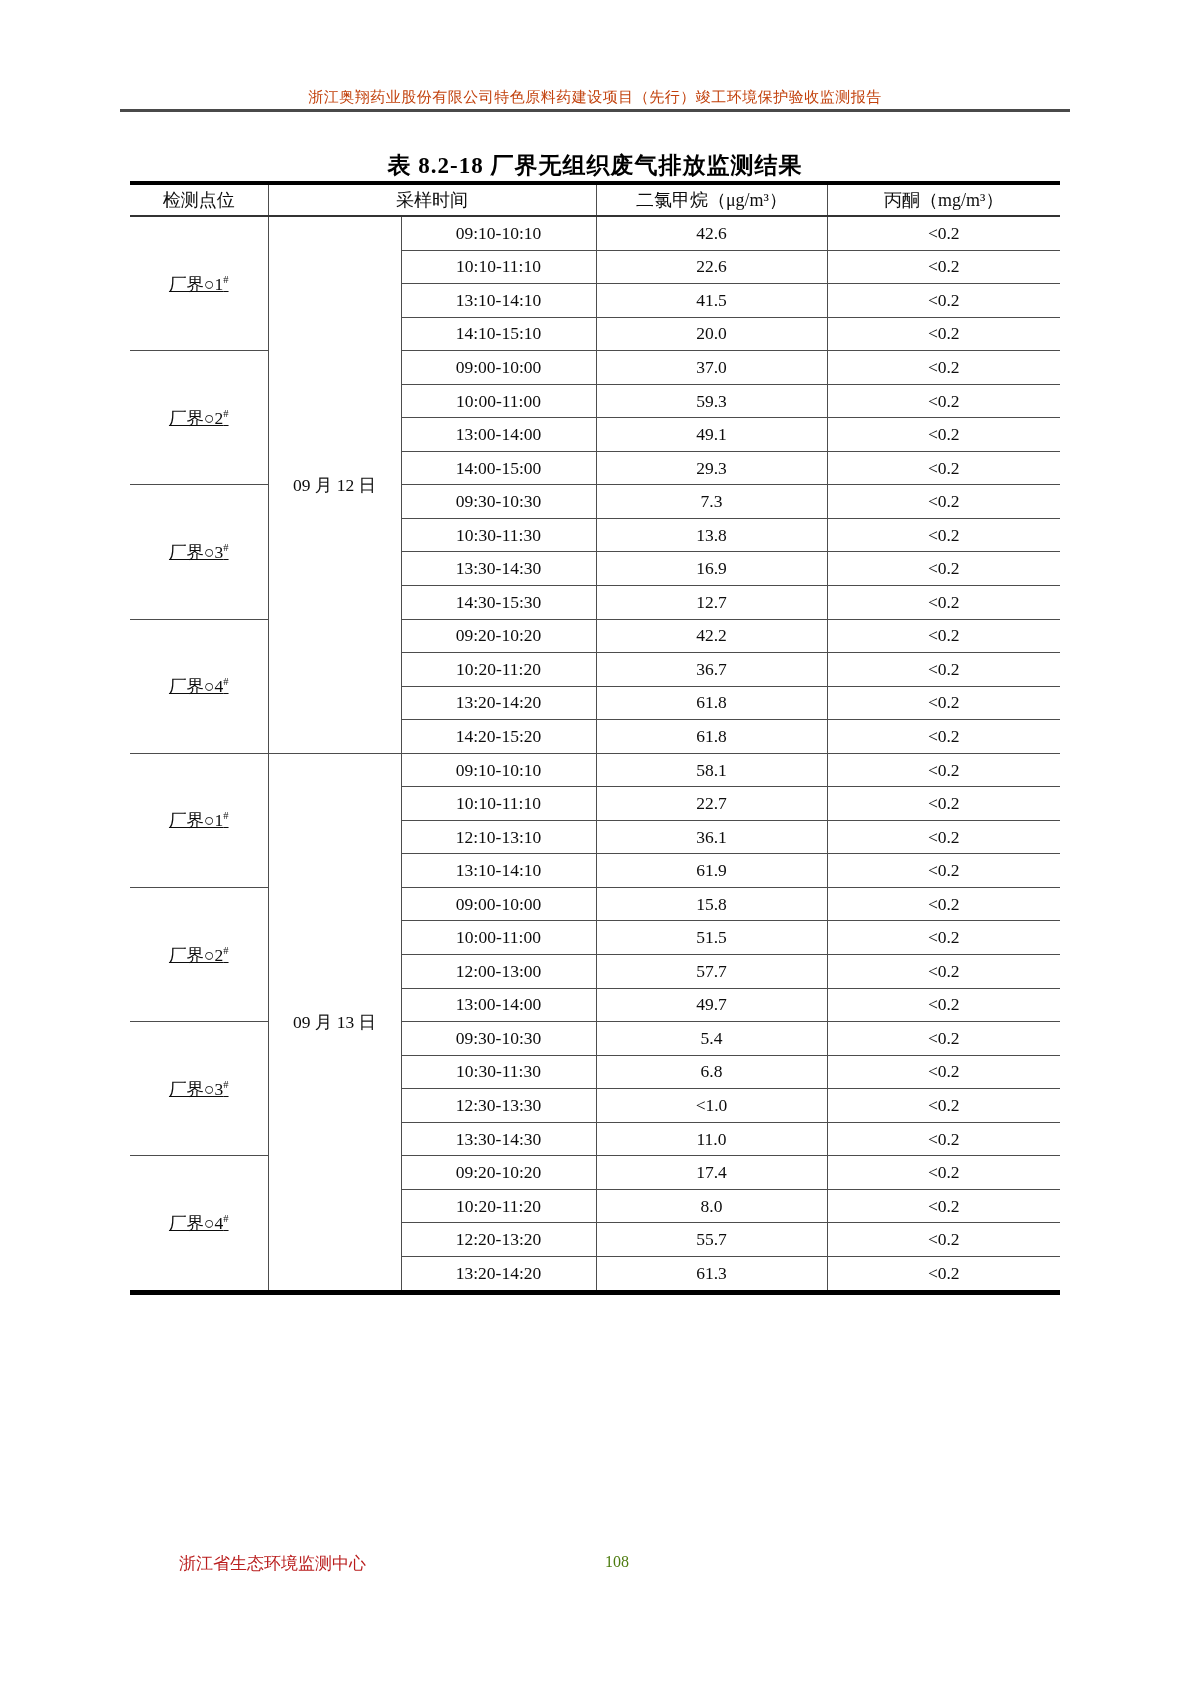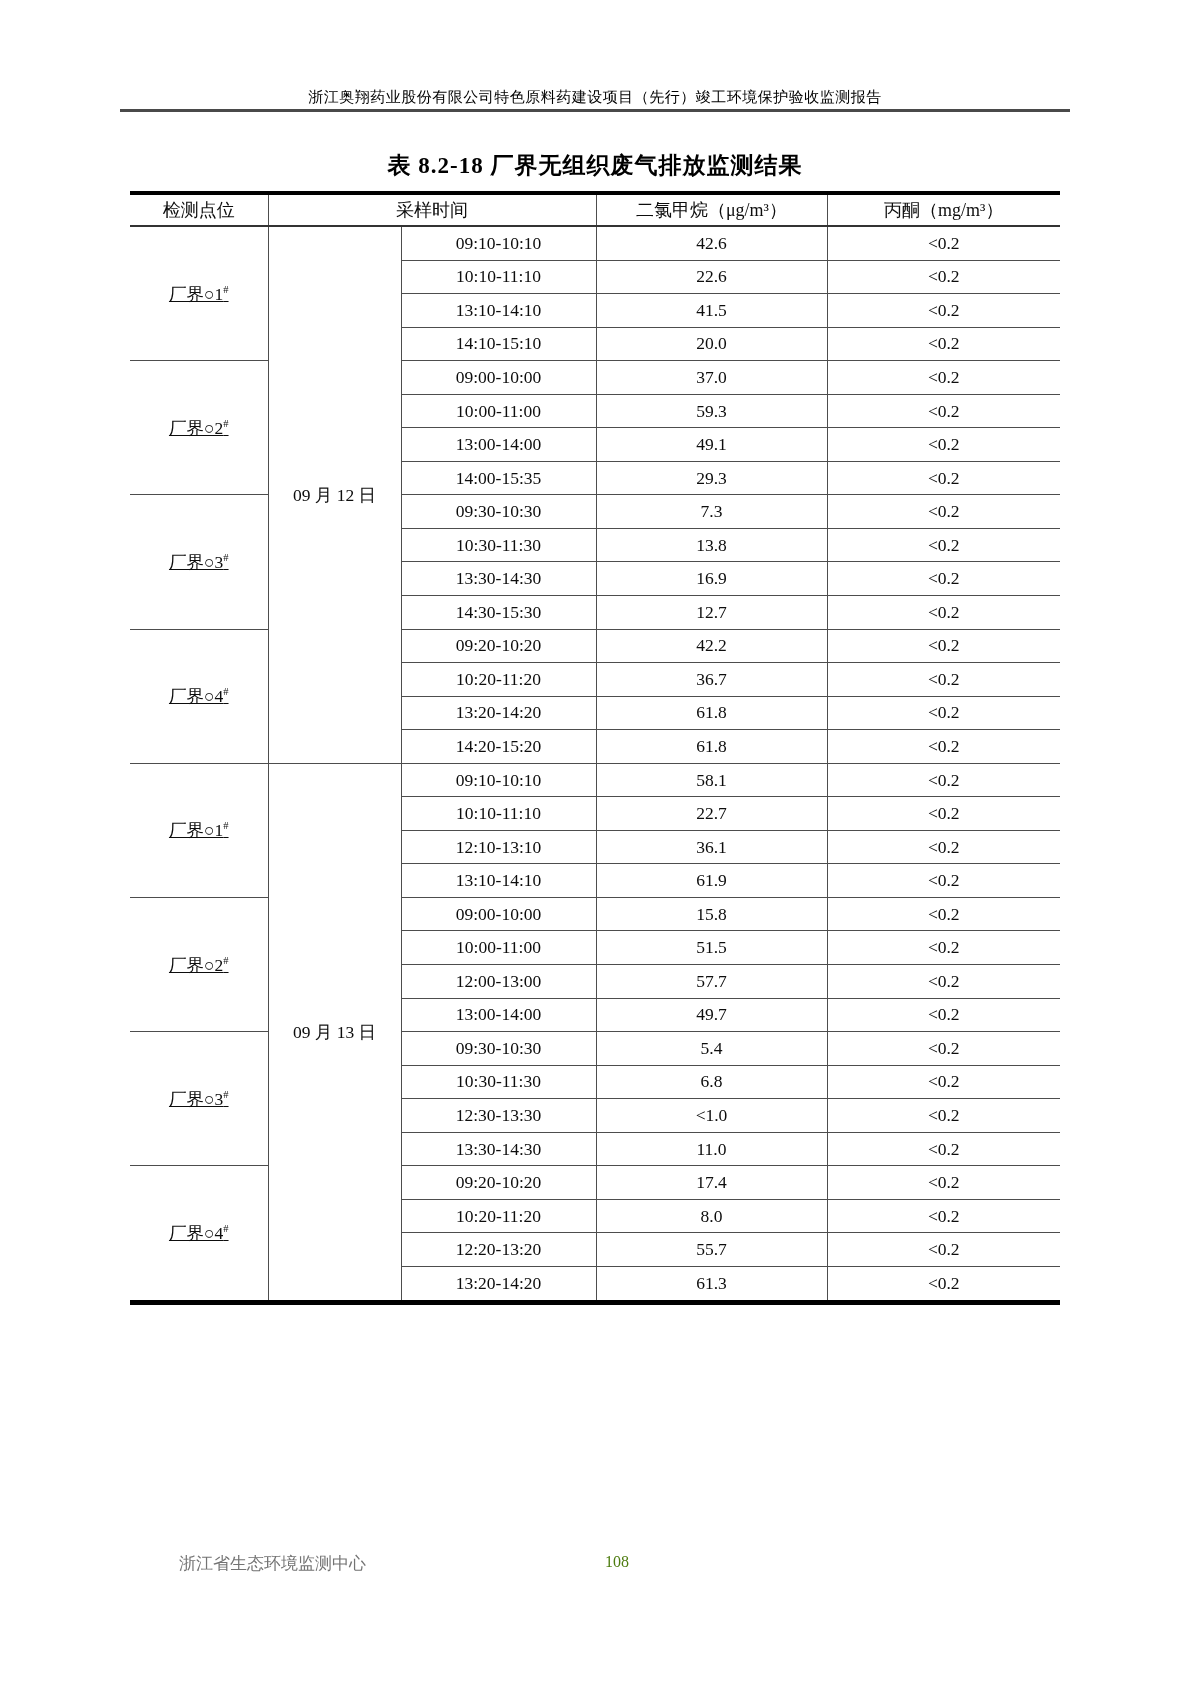"浙江奥翔药业股份有限公司特色原料药建设项目（先行）竣工环境保护验收监测报告" .page-header { color: #000000 -> #c2410c }
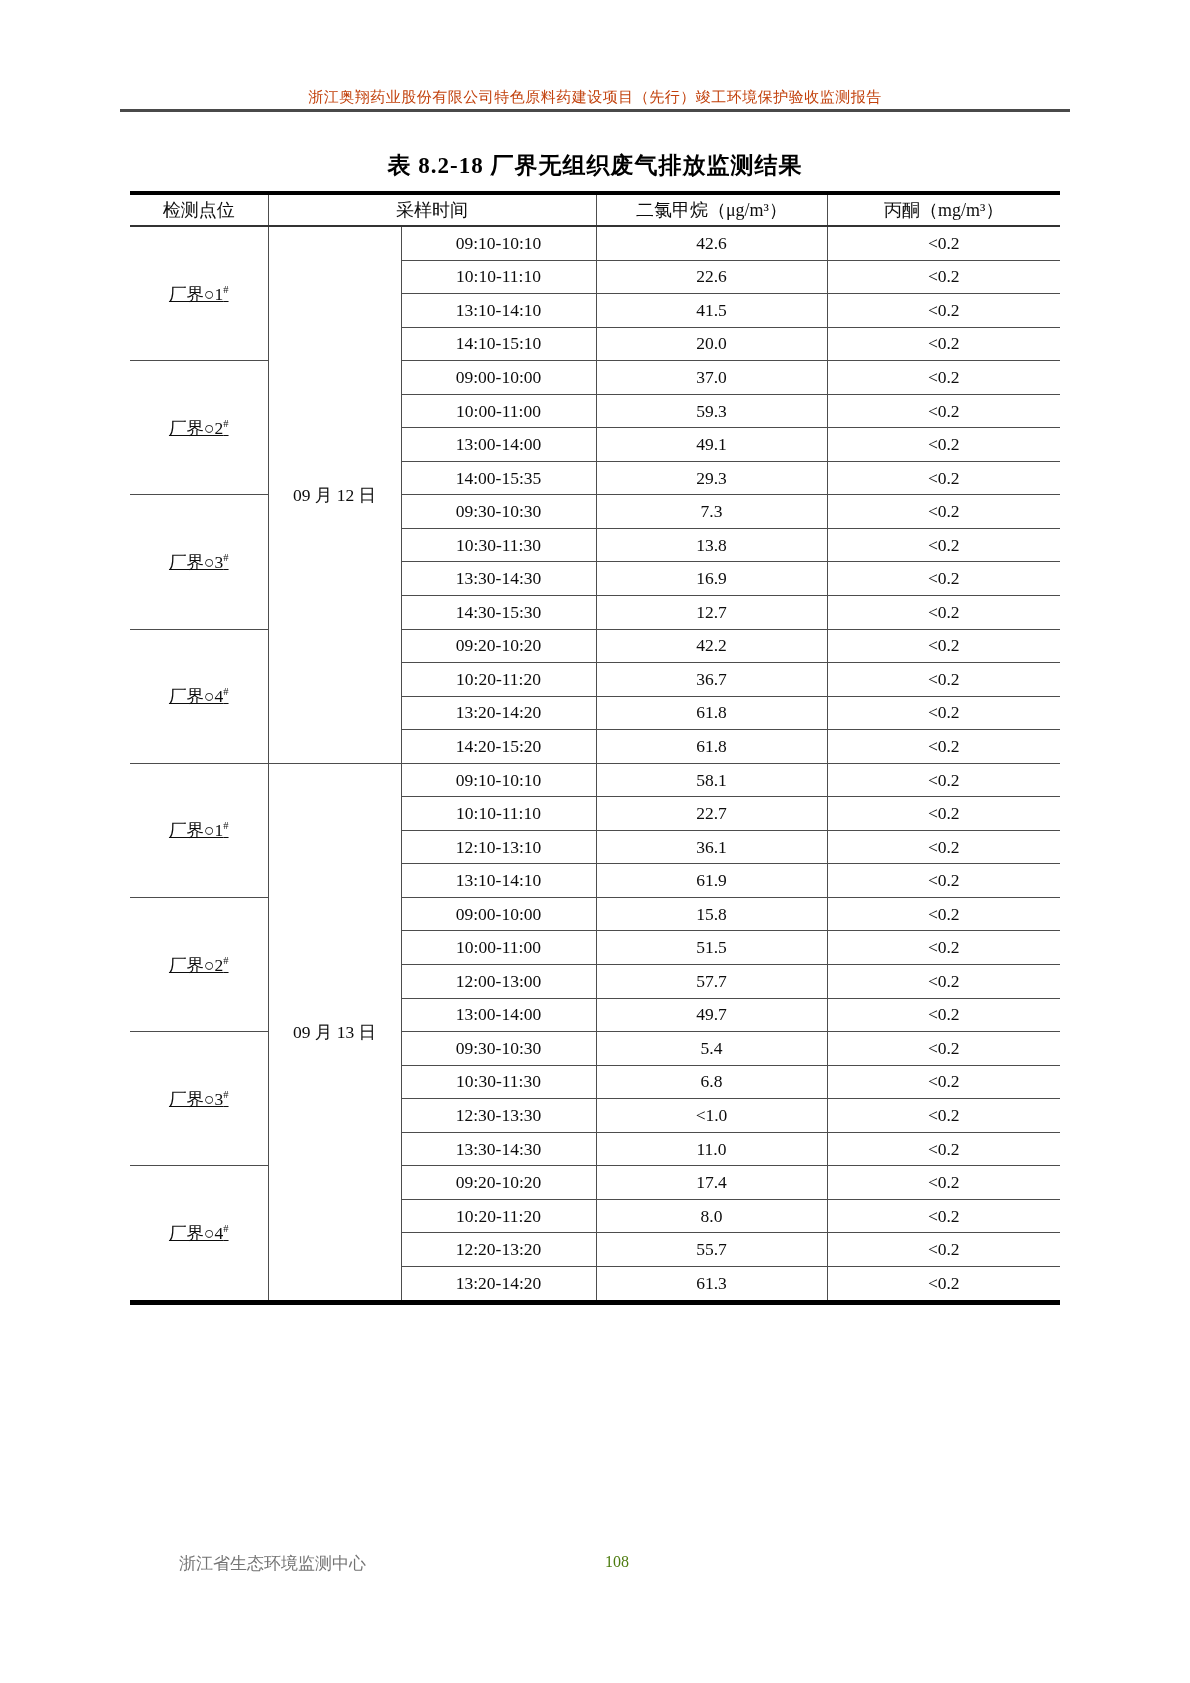"检测点位" table.doc-table { top: 191px -> 181px }
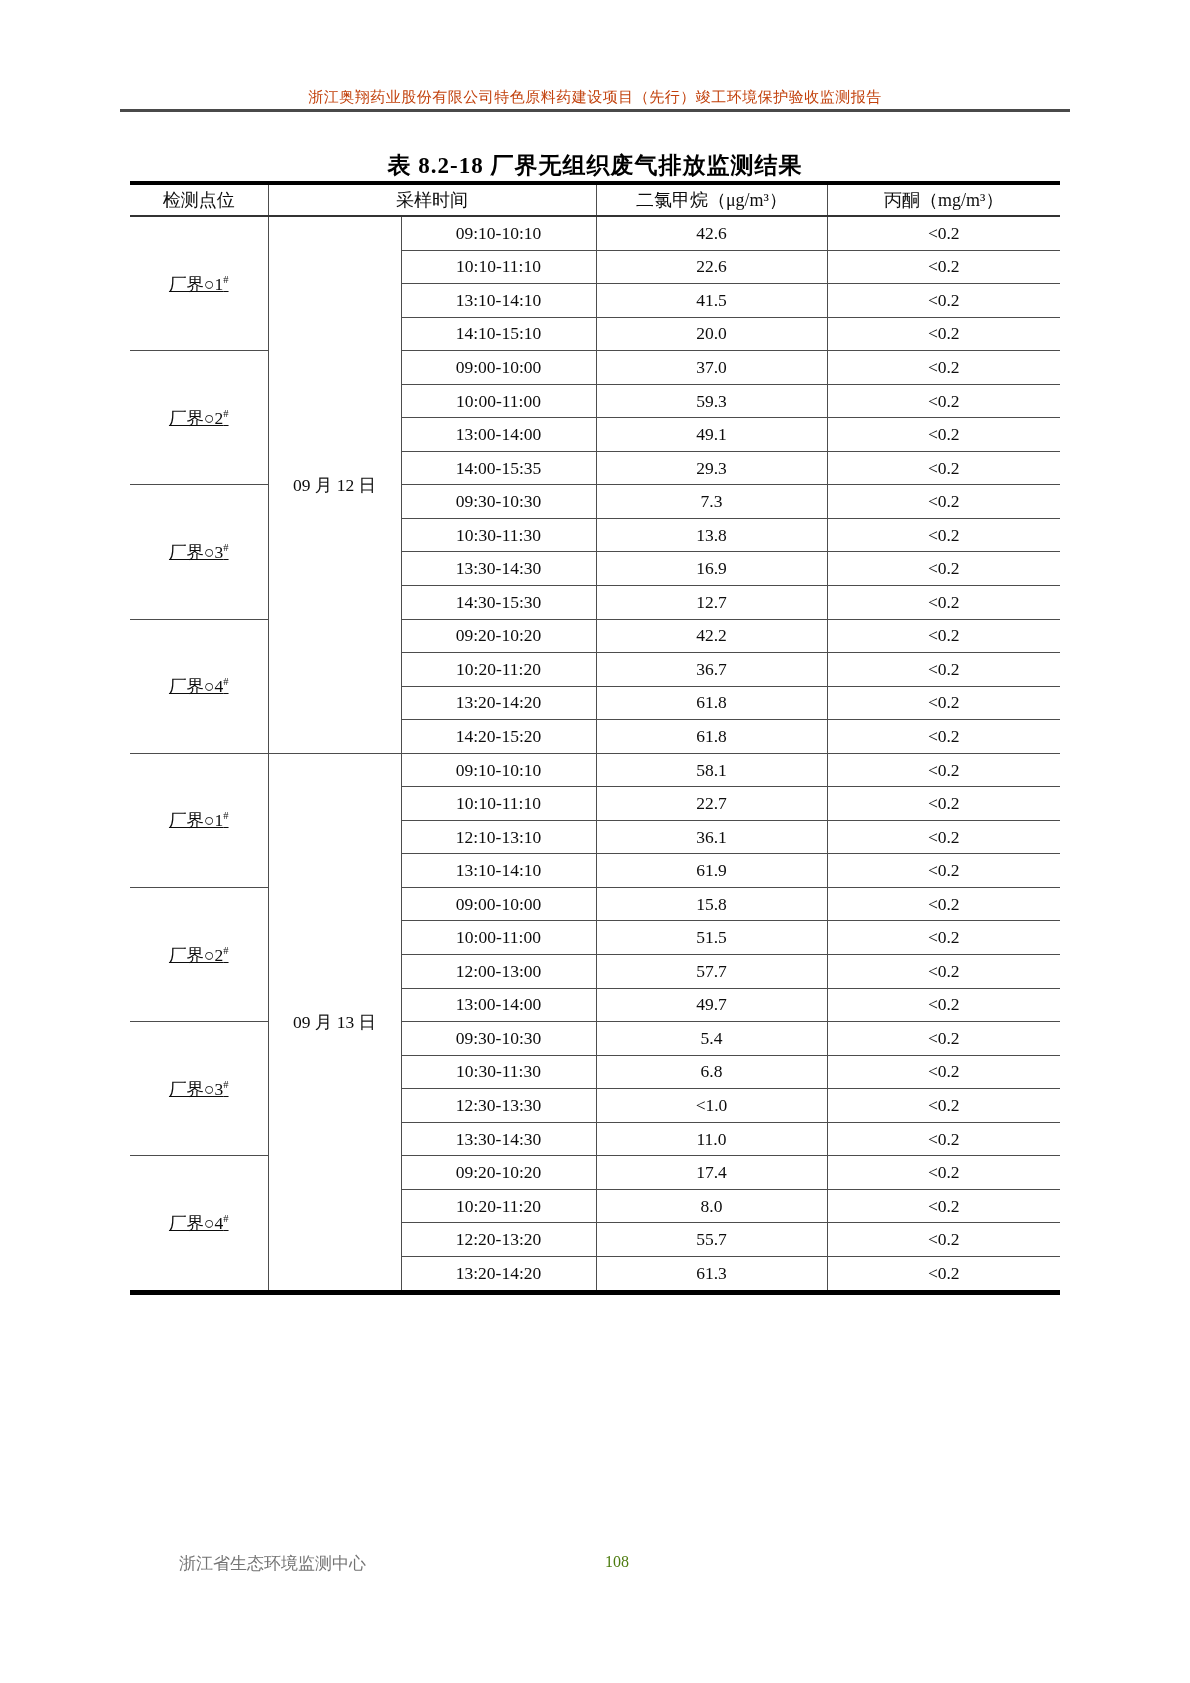"14:00-15:35" td.time-cell { text: 14:00-15:35 -> 14:00-15:00 }
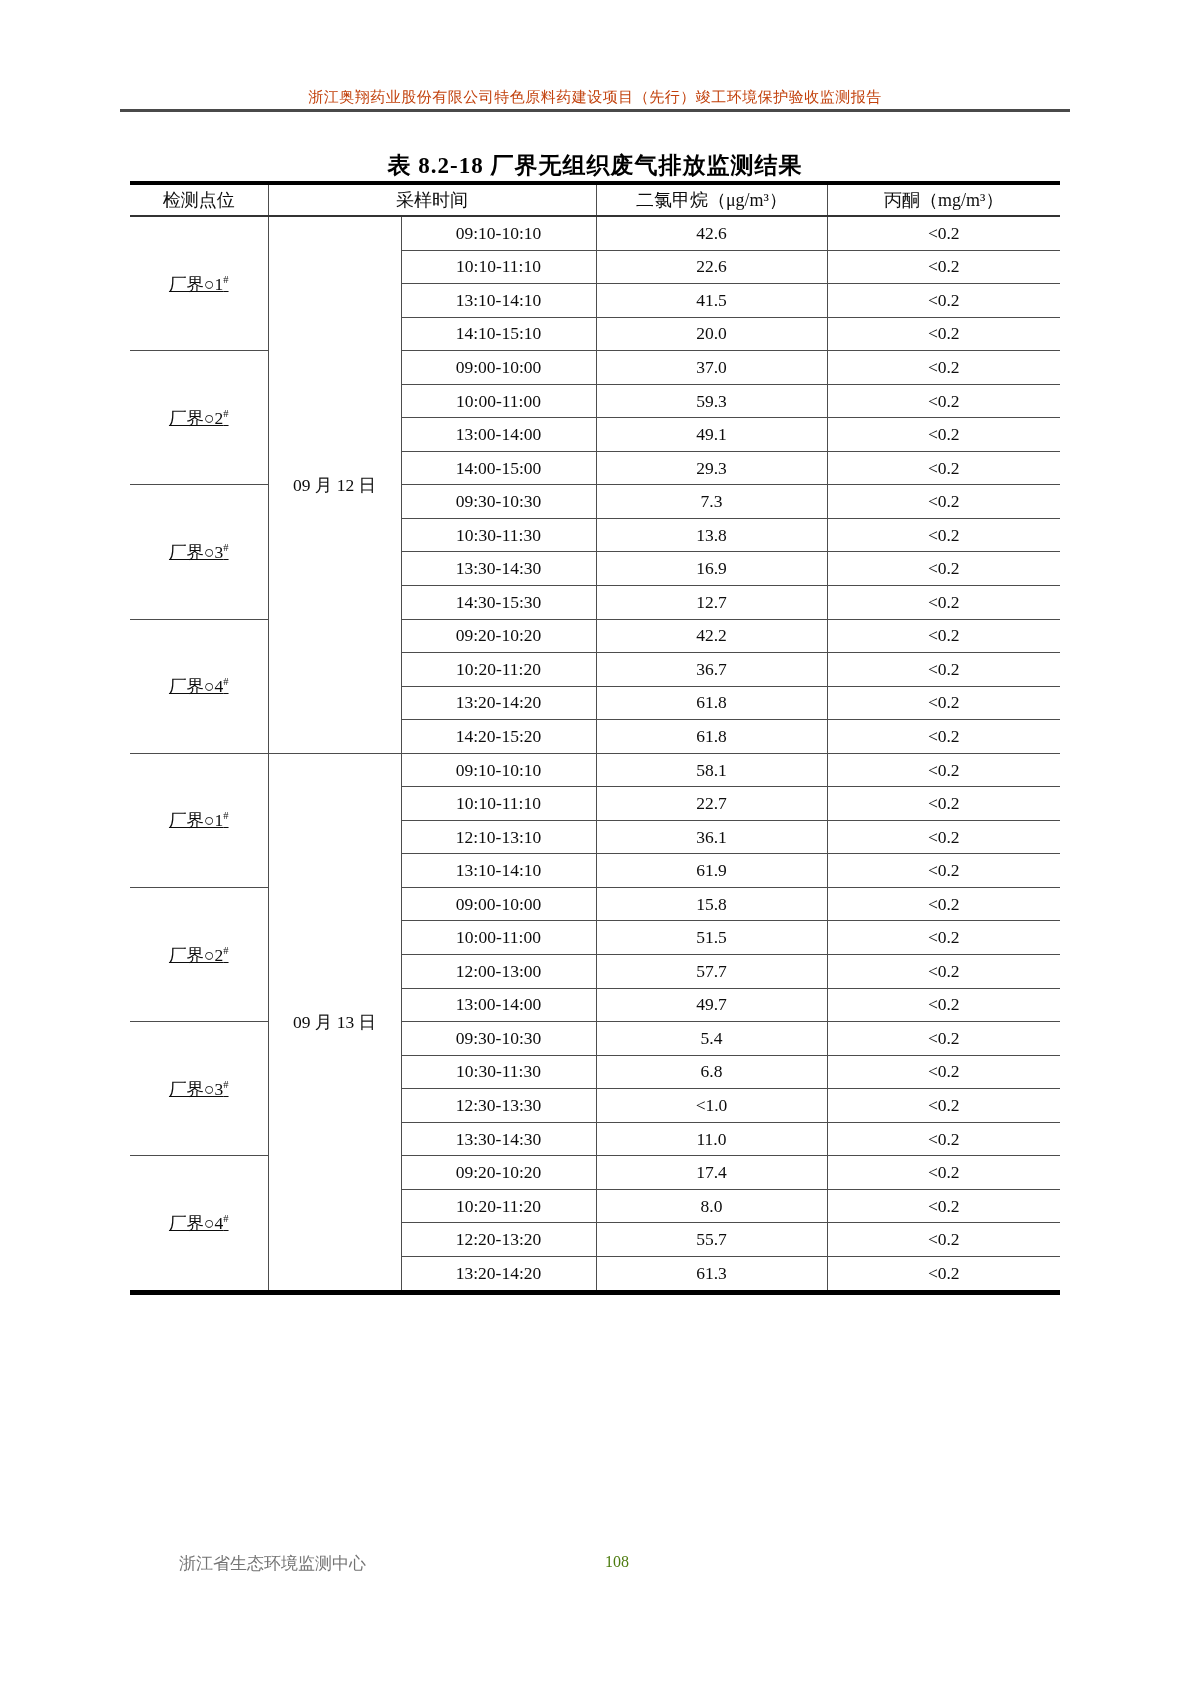"浙江省生态环境监测中心" .footer-left { color: #737373 -> #b91c1c }
